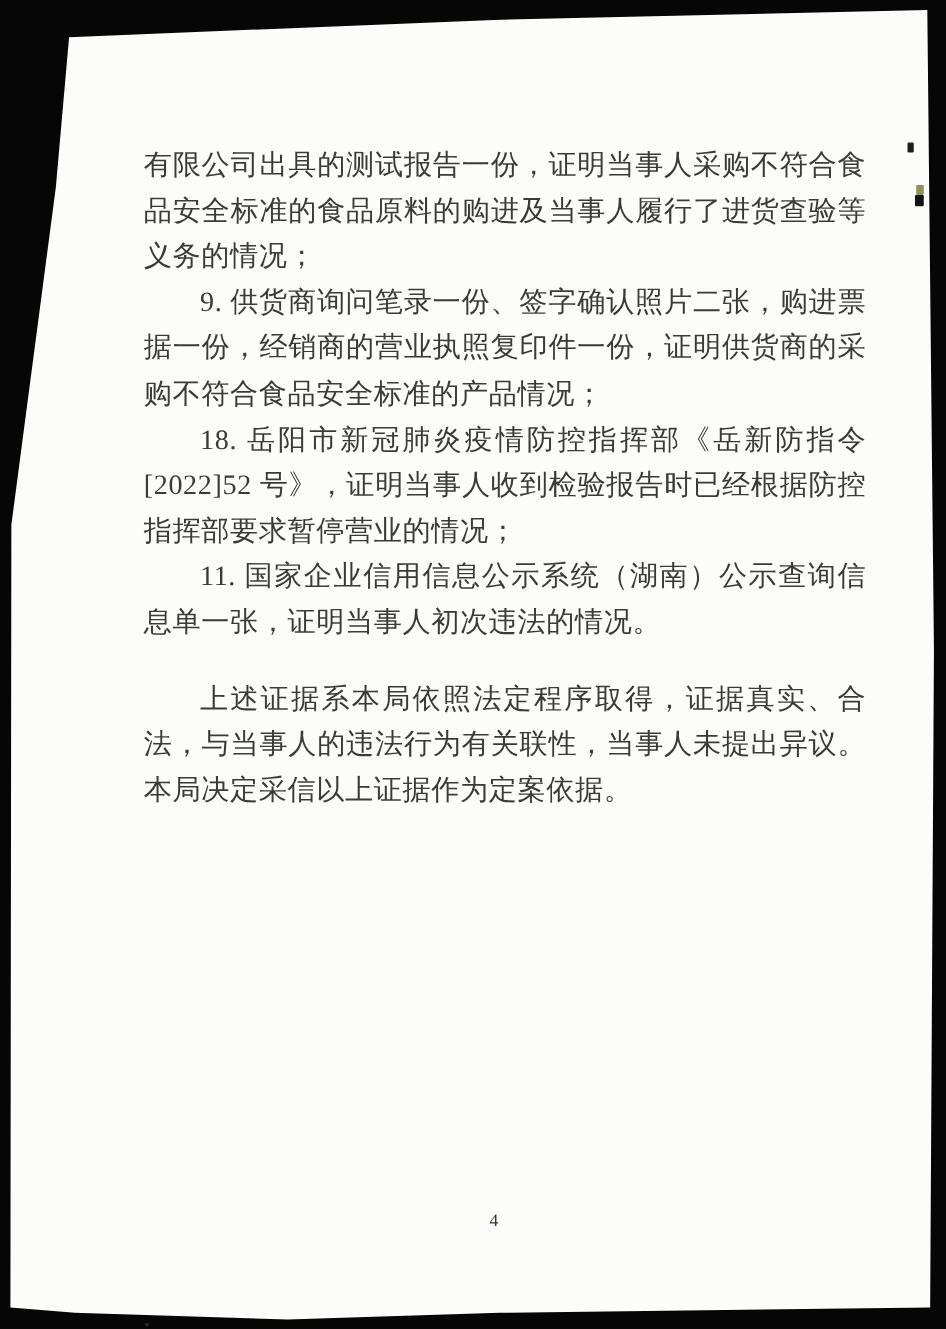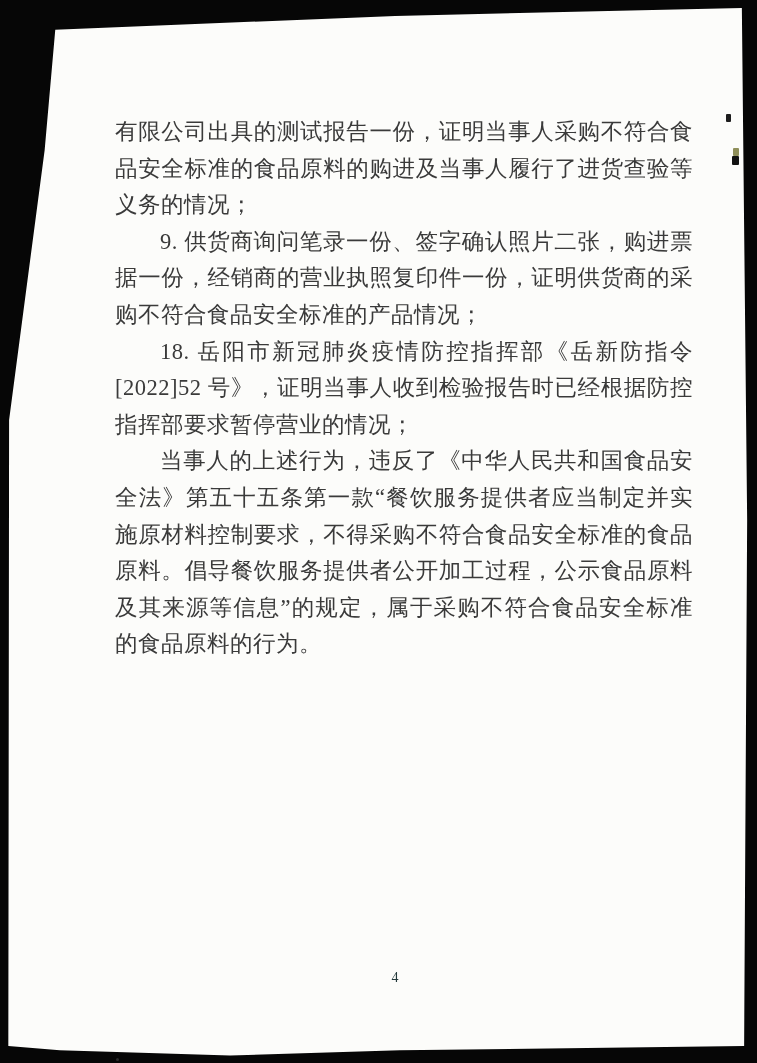"11." p.para { html: none -> <p>11. 国家企业信用信息公示系统（湖南）公示查询信息单一张，证明当事人初次违法的情况。</p> }
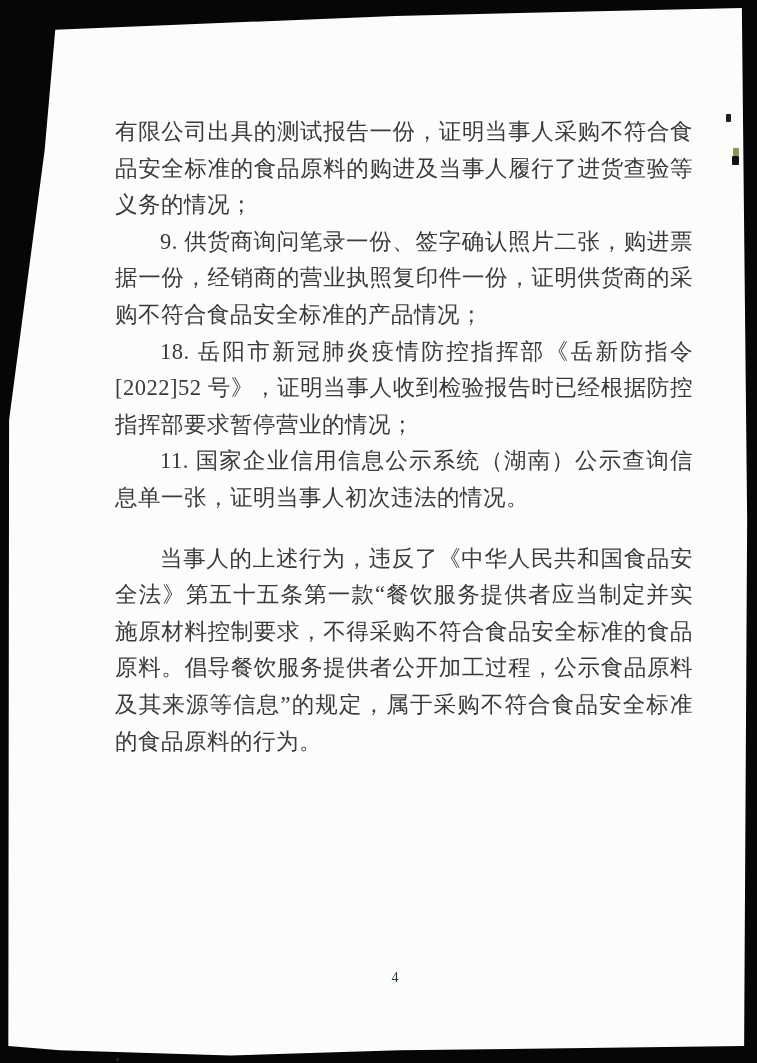"上述证据系本局依照法定程序取得，证据真实、合法，与当事人的违法行为有关联性，当事" p.para { html: none -> <p>上述证据系本局依照法定程序取得，证据真实、合法，与当事人的违法行为有关联性，当事人未提出异议。本局决定采信以上证据作为定案依据。</p> }
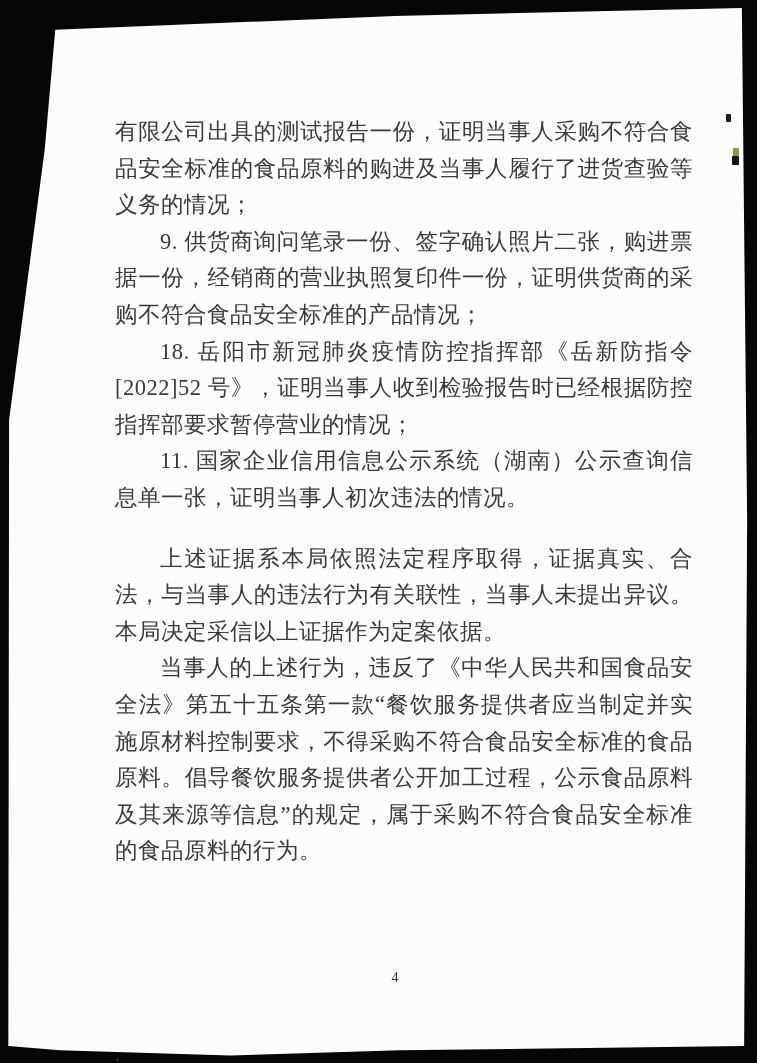"当事人的上述行为，违反了《中华人民共和国食品安全法》第五十五条第一款“餐饮服务提" p.para { html: <p>当事人的上述行为，违反了《中华人民共和国食品安全法》第五十五条第一款“餐饮服务提供者应当制定并实施原材料控制要求，不得采购不符合食品安全标准的食品原料。倡导餐饮服务提供者公开加工过程，公示食品原料及其来源等信息”的规定，属于采购不符合食品安全标准的食品原料的行为。</p> -> none }
